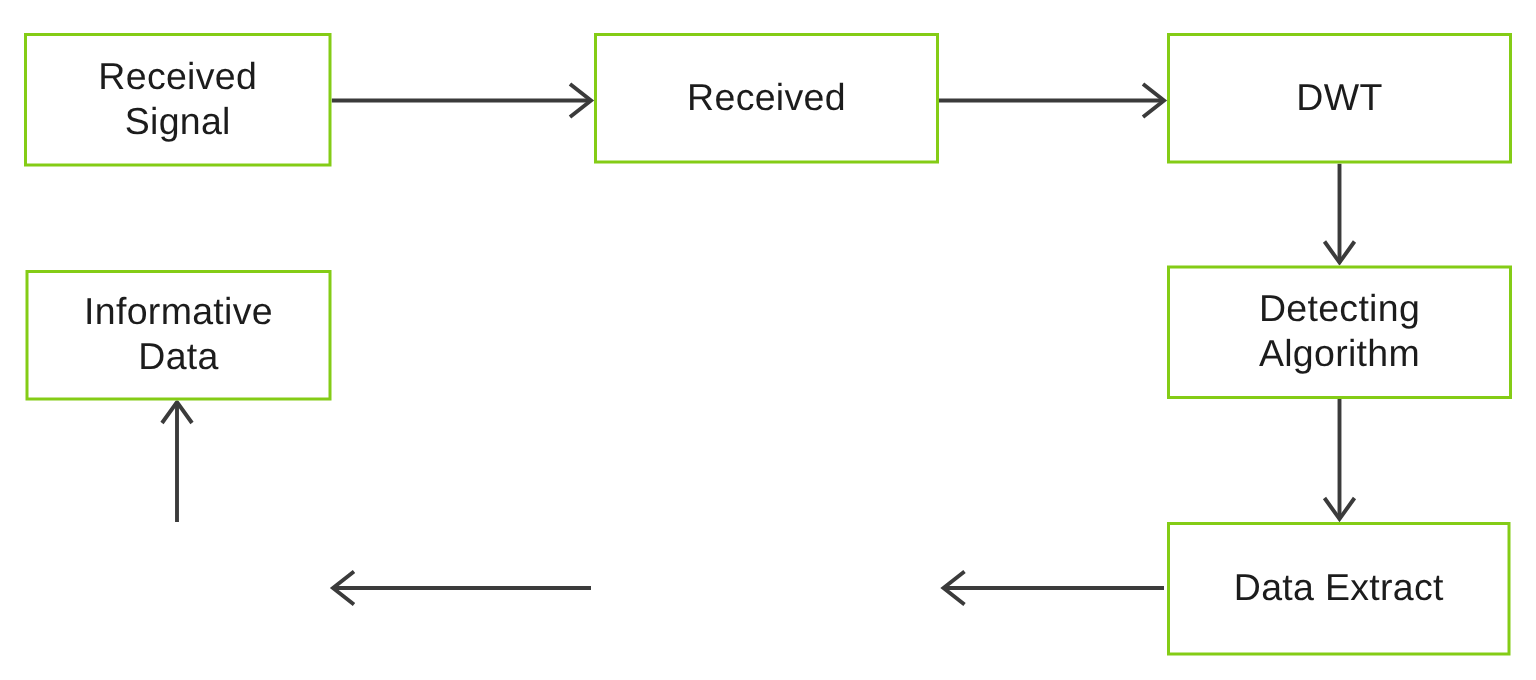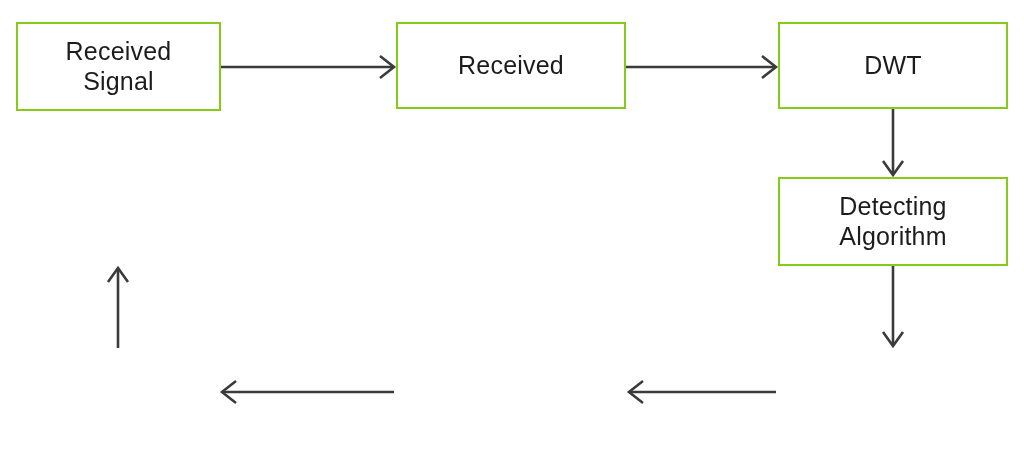"Informative" div.node { html: none -> <div> <span>Informative Data</span> </div> }
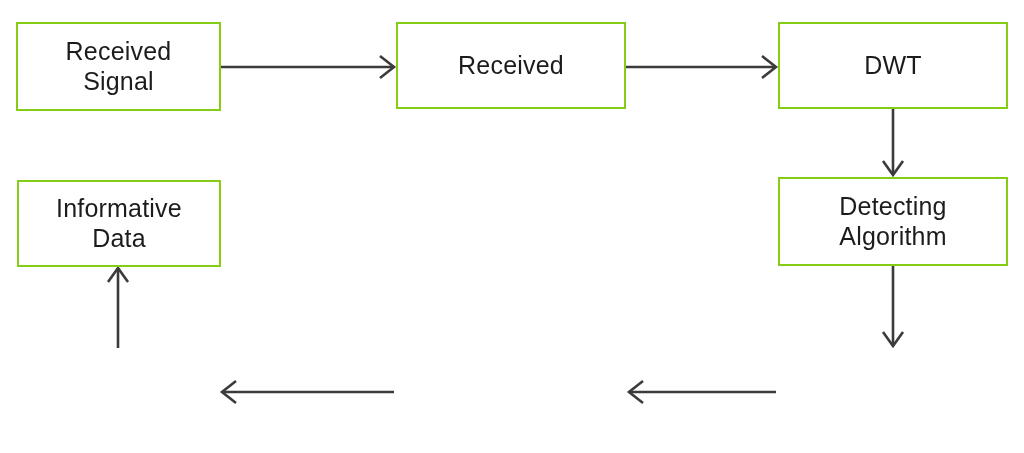"Data Extract" div.node { html: none -> <div> <span>Data Extract</span> </div> }
